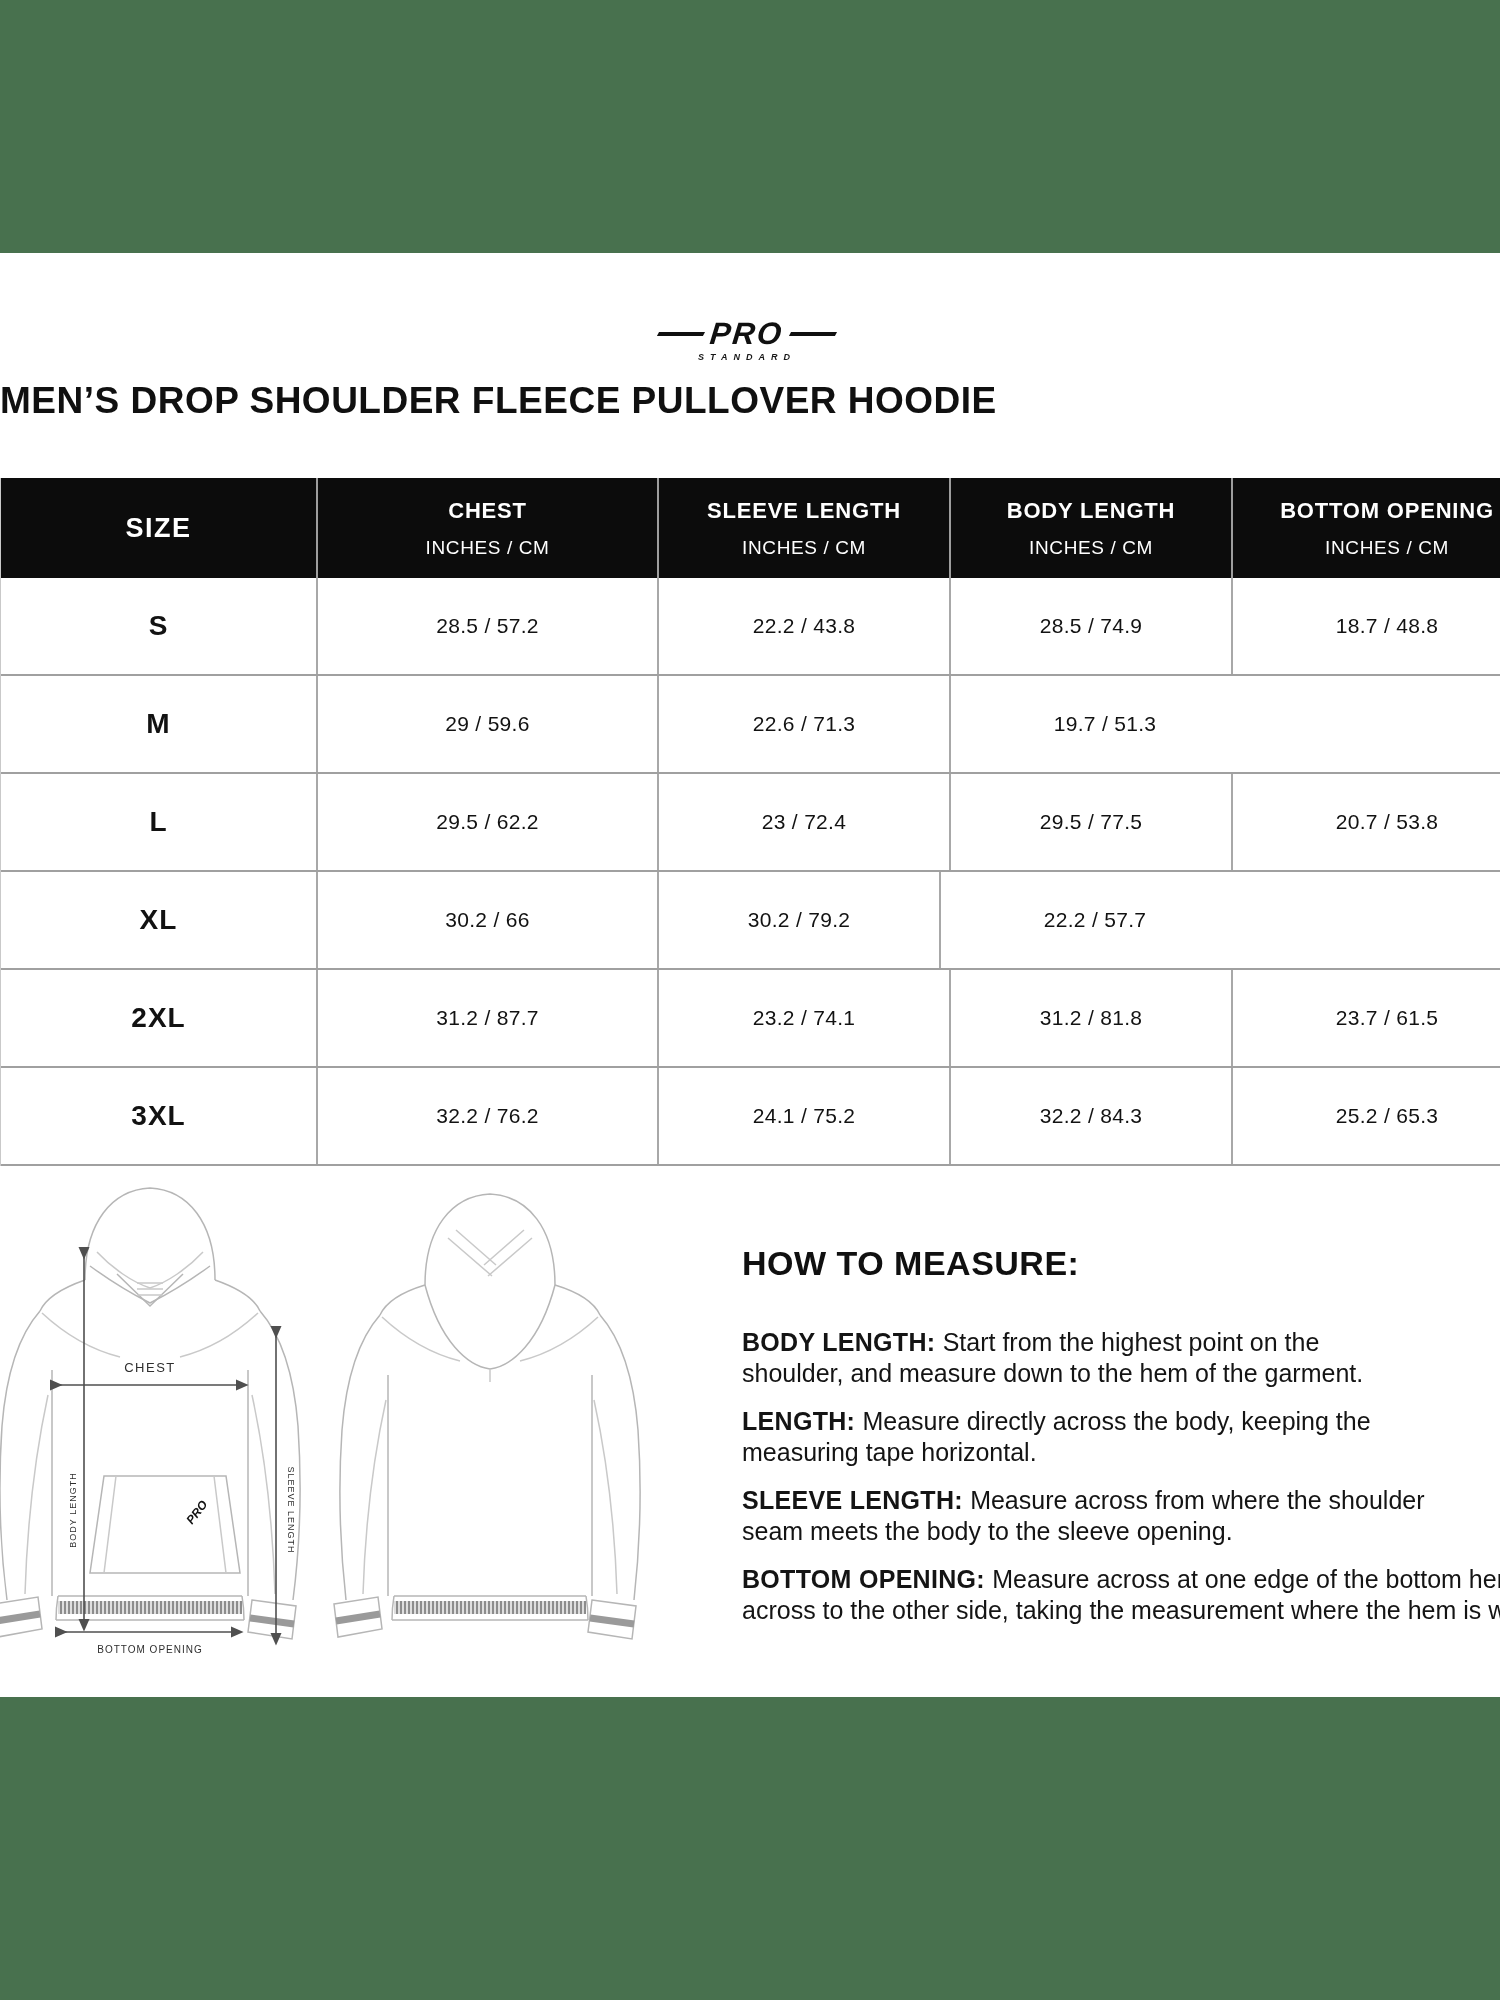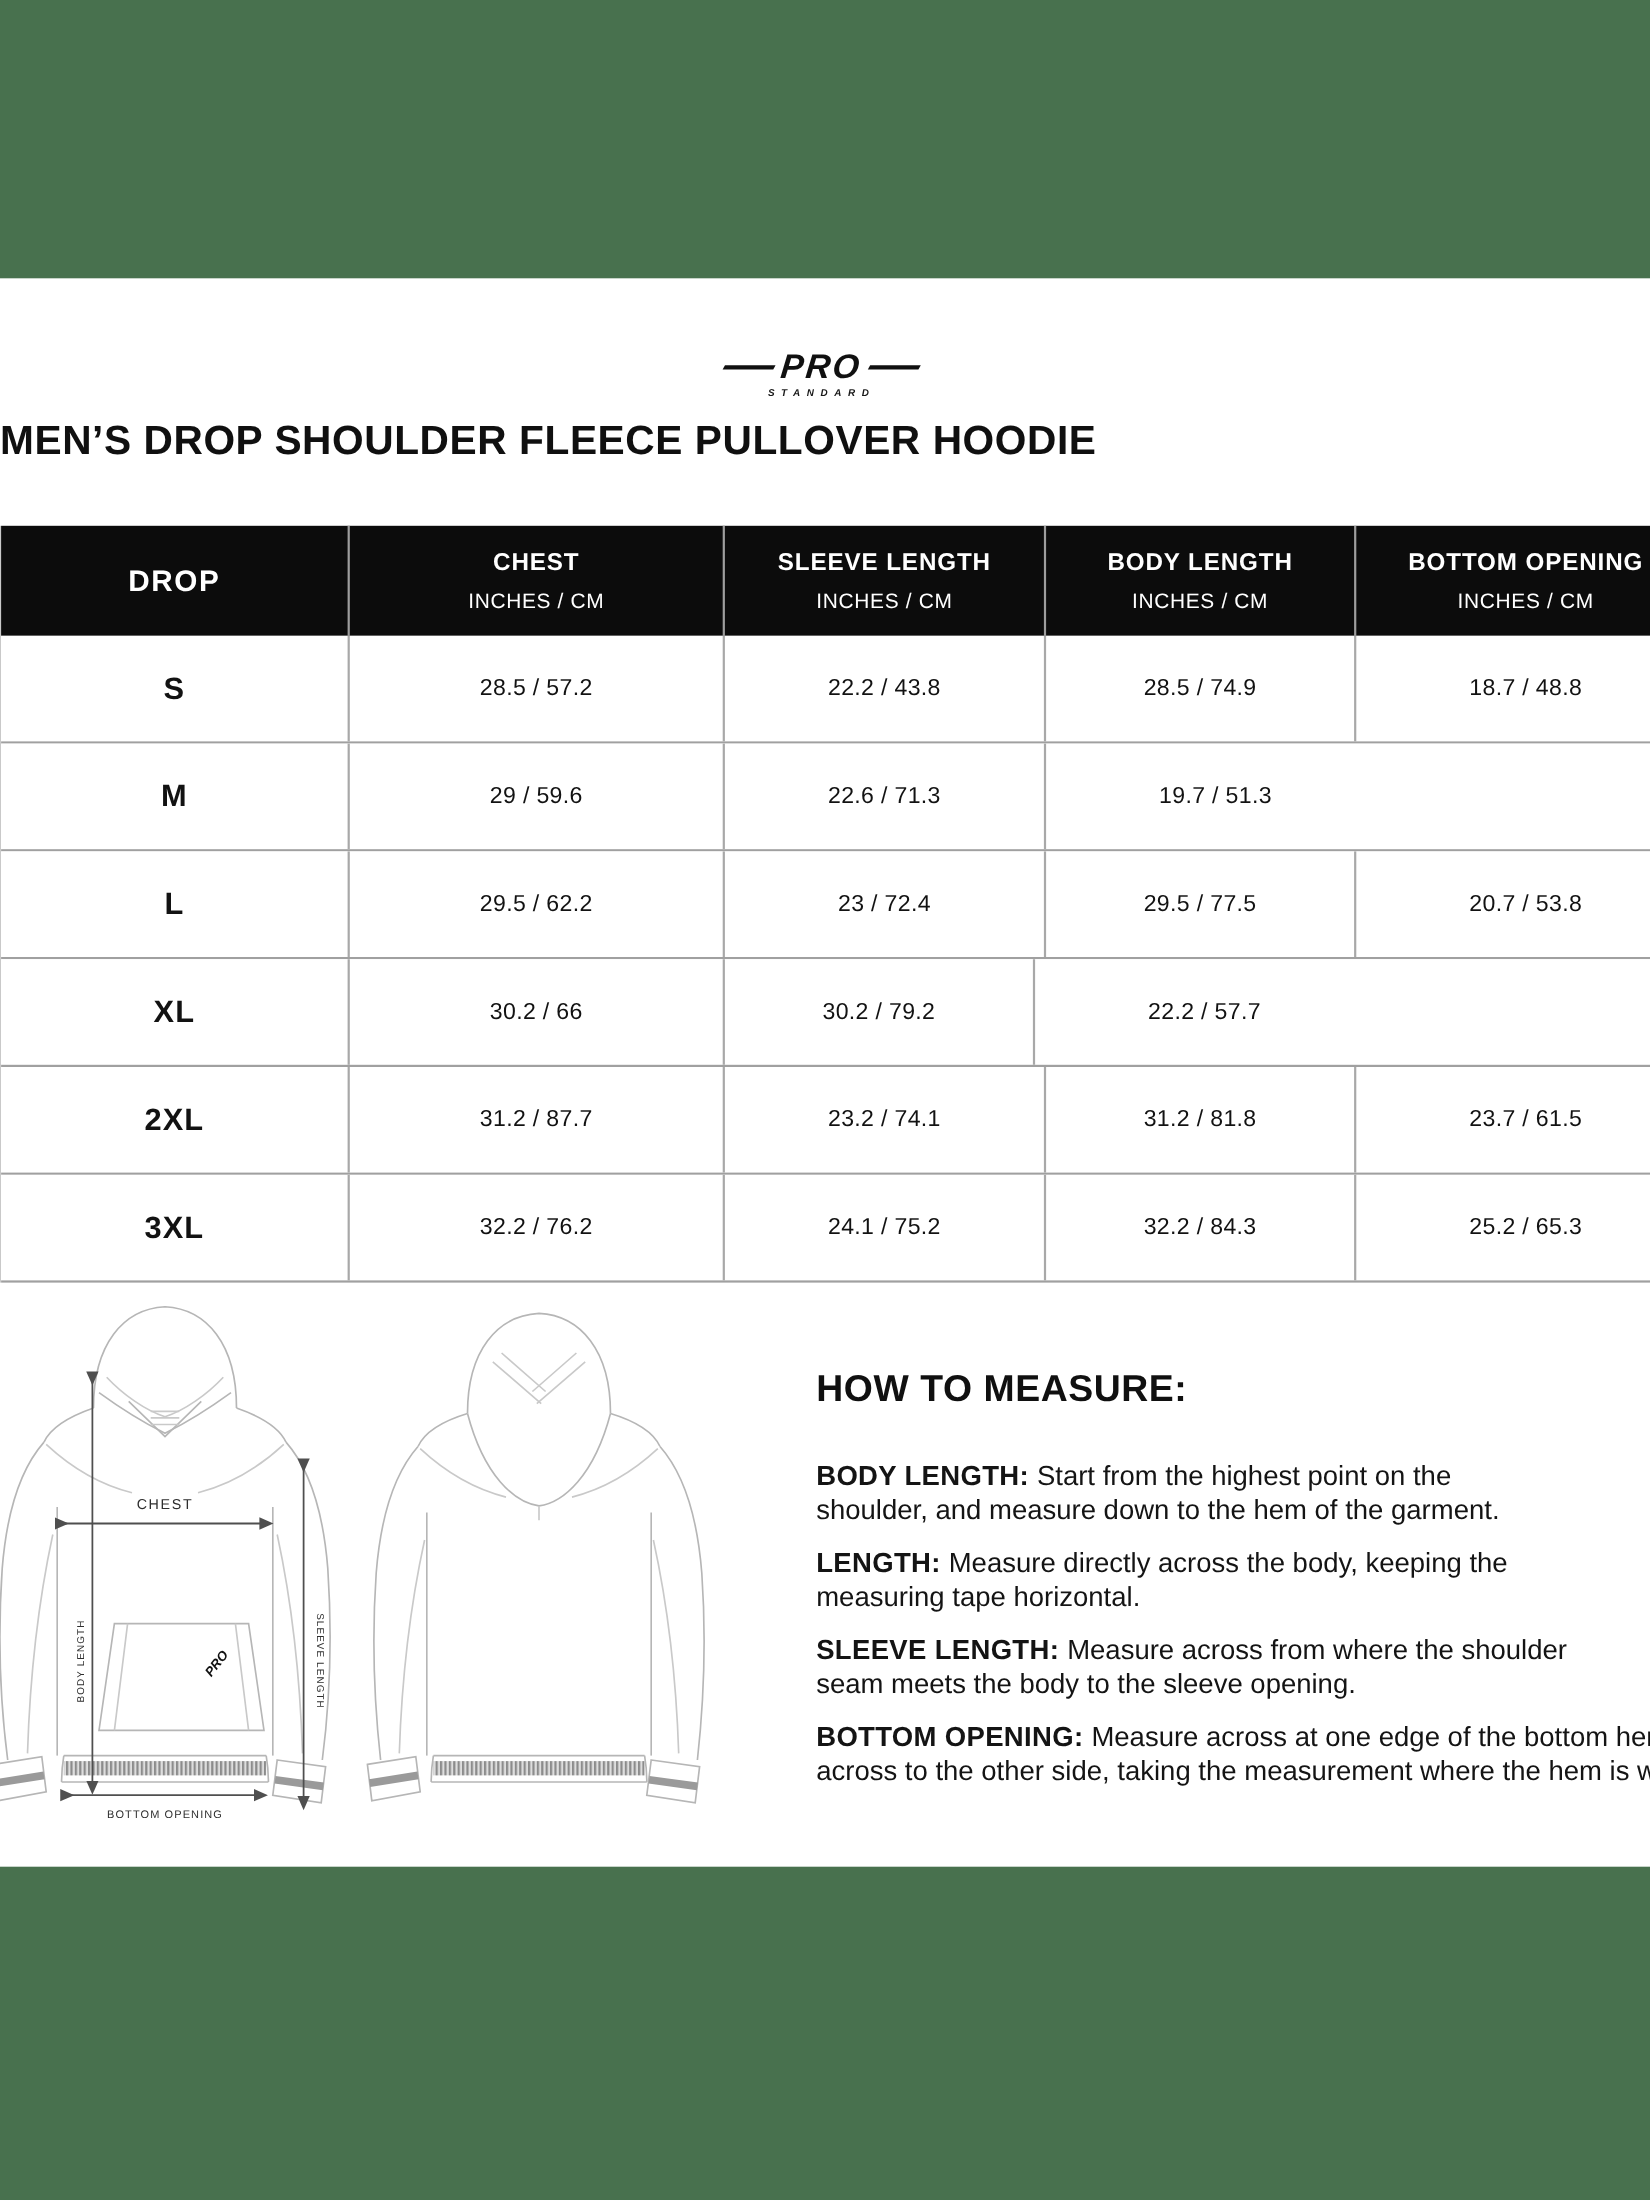"DROP" div.size-title { text: DROP -> SIZE }
